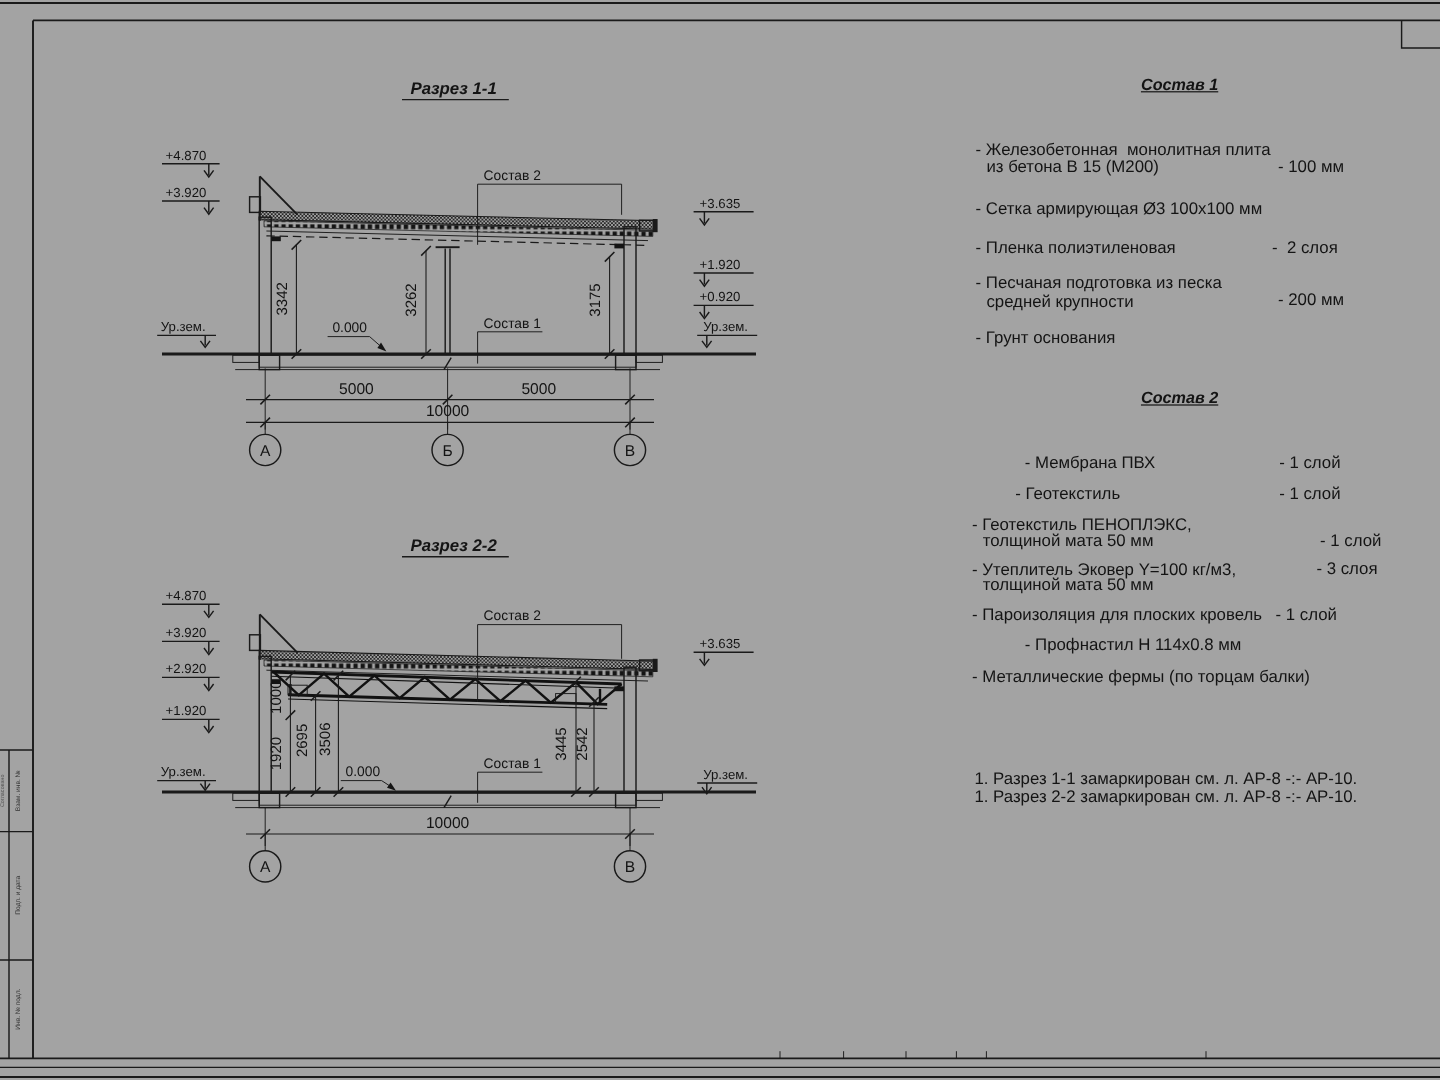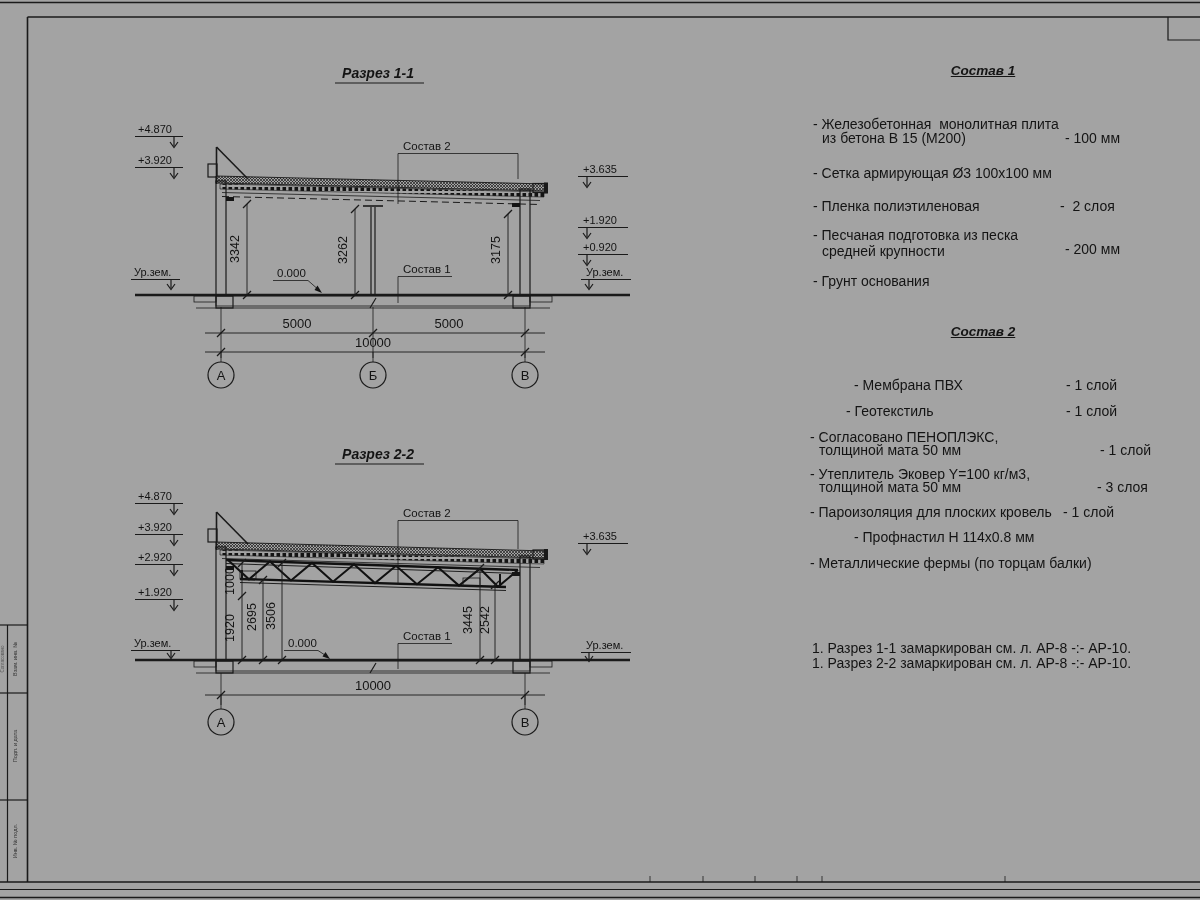"- Согласовано ПЕНОПЛЭКС," div.t { text: Согласовано -> Геотекстиль }
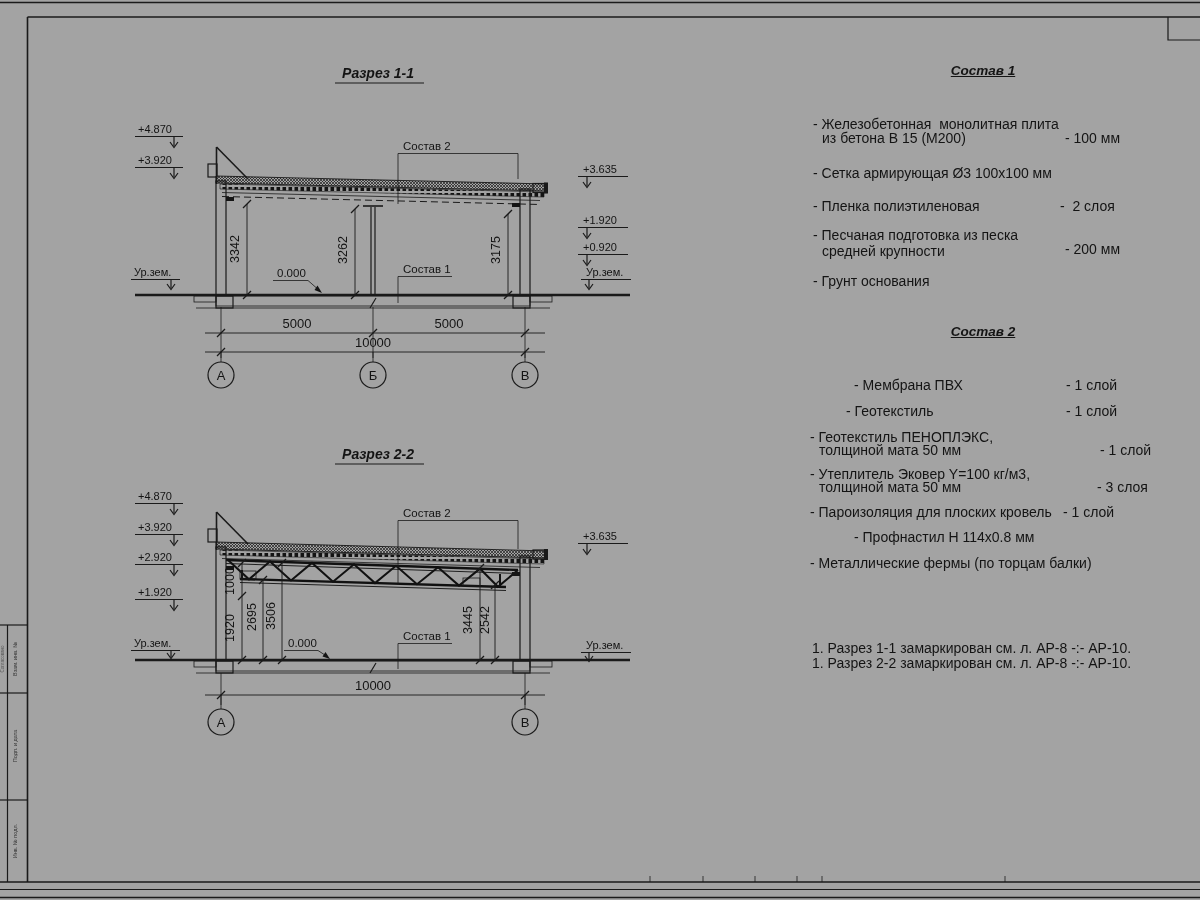"- 3 слоя" div.t { top: 479px -> 465px }
